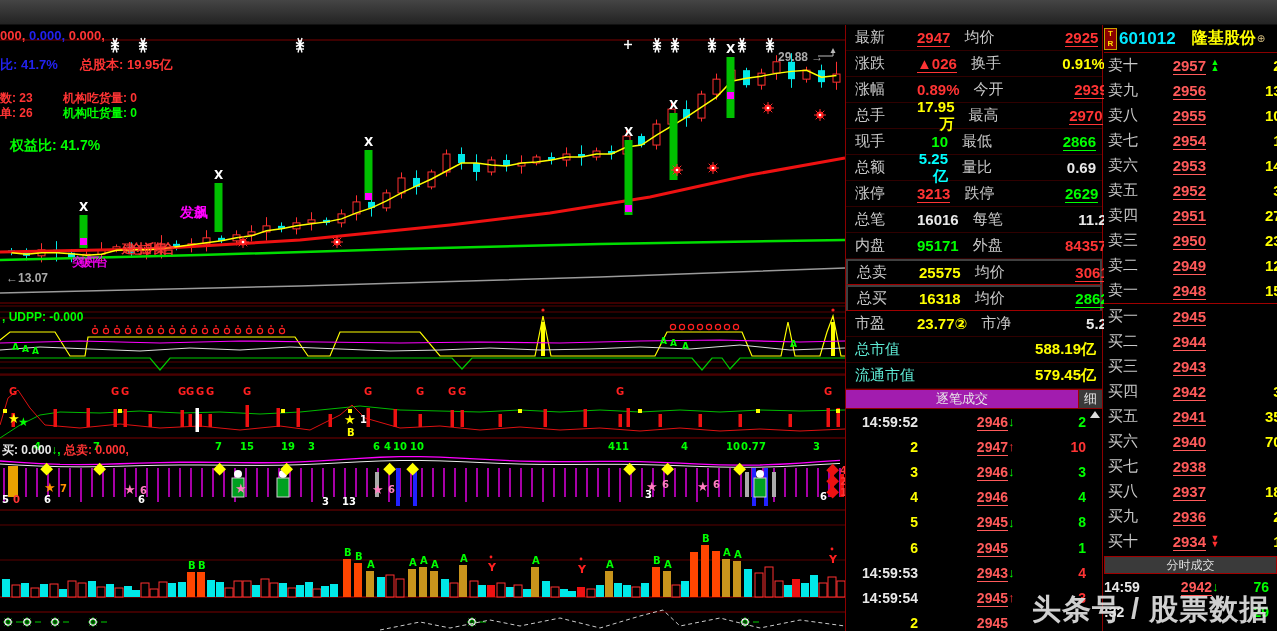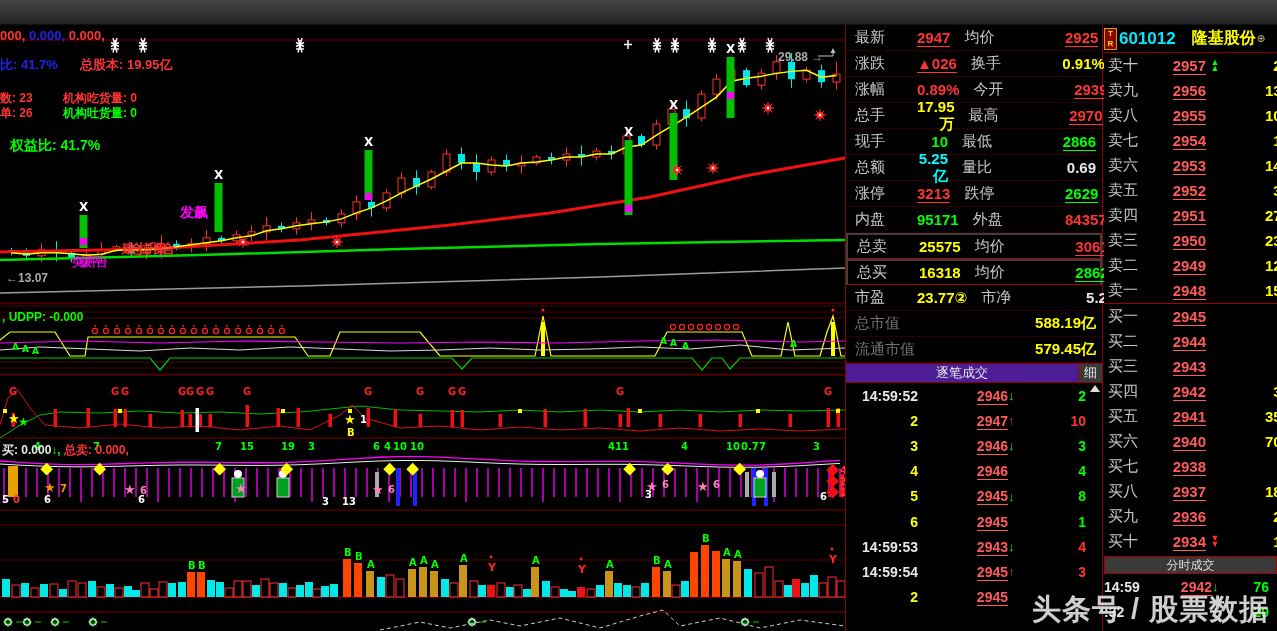"总笔" div.qrow { html: none -> <div> <span>总笔</span> <span><span>16016</span></span> <span>每笔</span> <span><span>11.2</span></span> </div> }
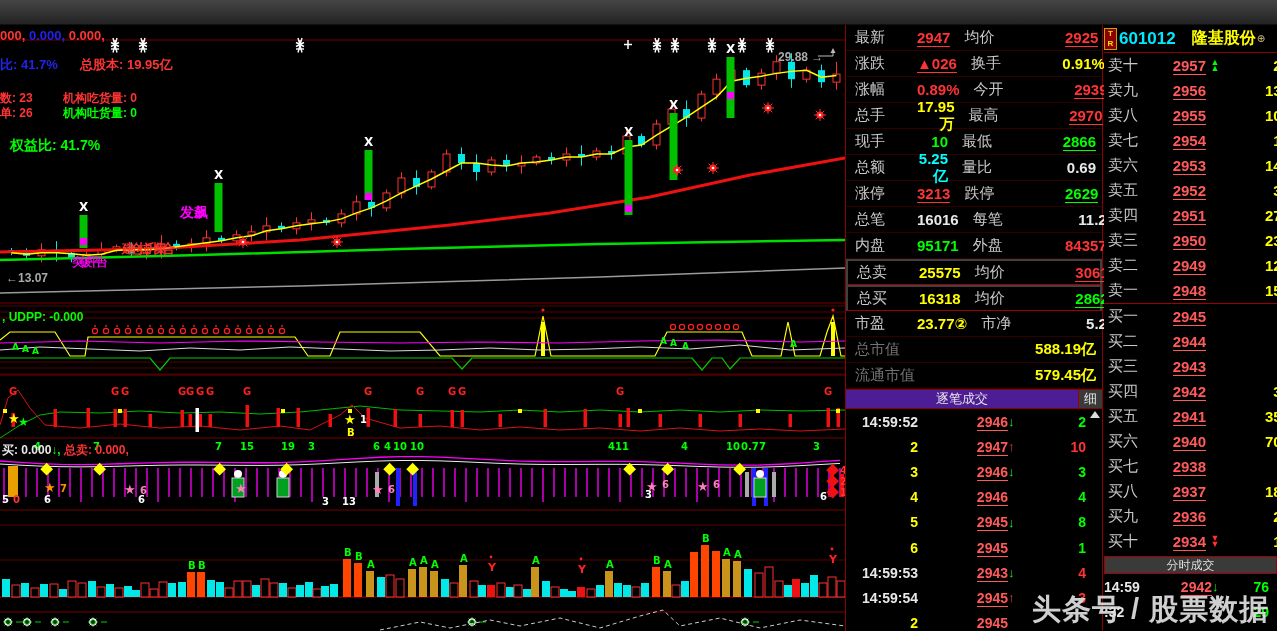"总市值" .qrow .labw { color: #737373 -> #5eead4 }
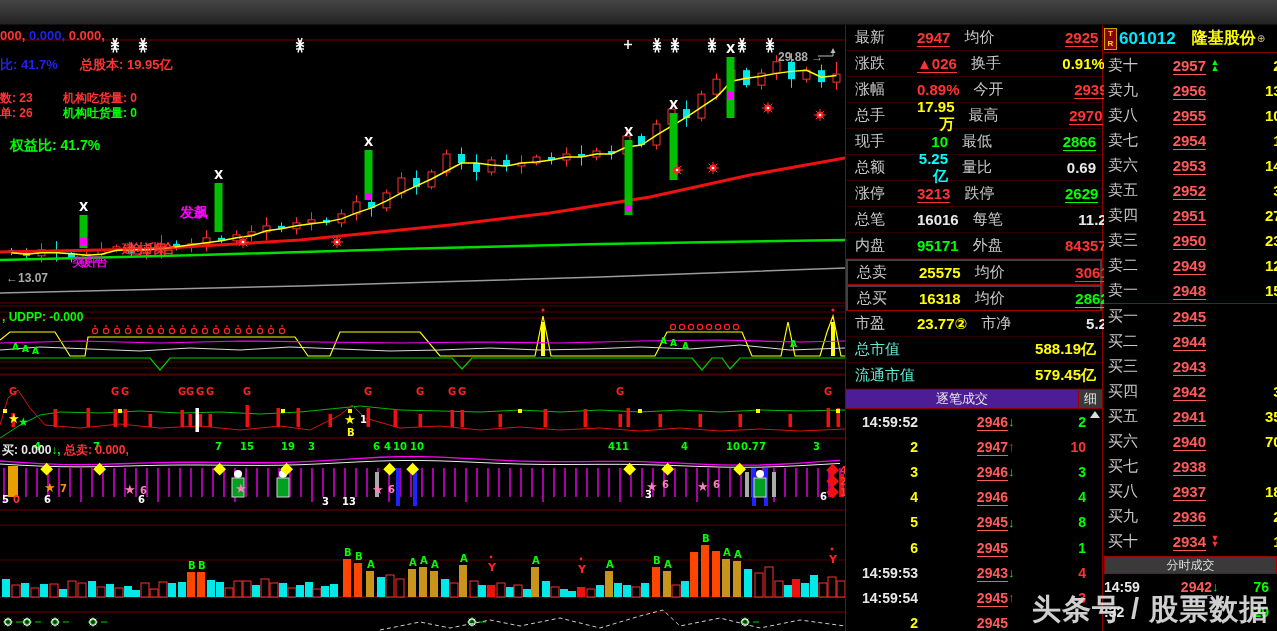"逐笔成交" #tab-trades { background: #4c1d95 -> #a21caf }
